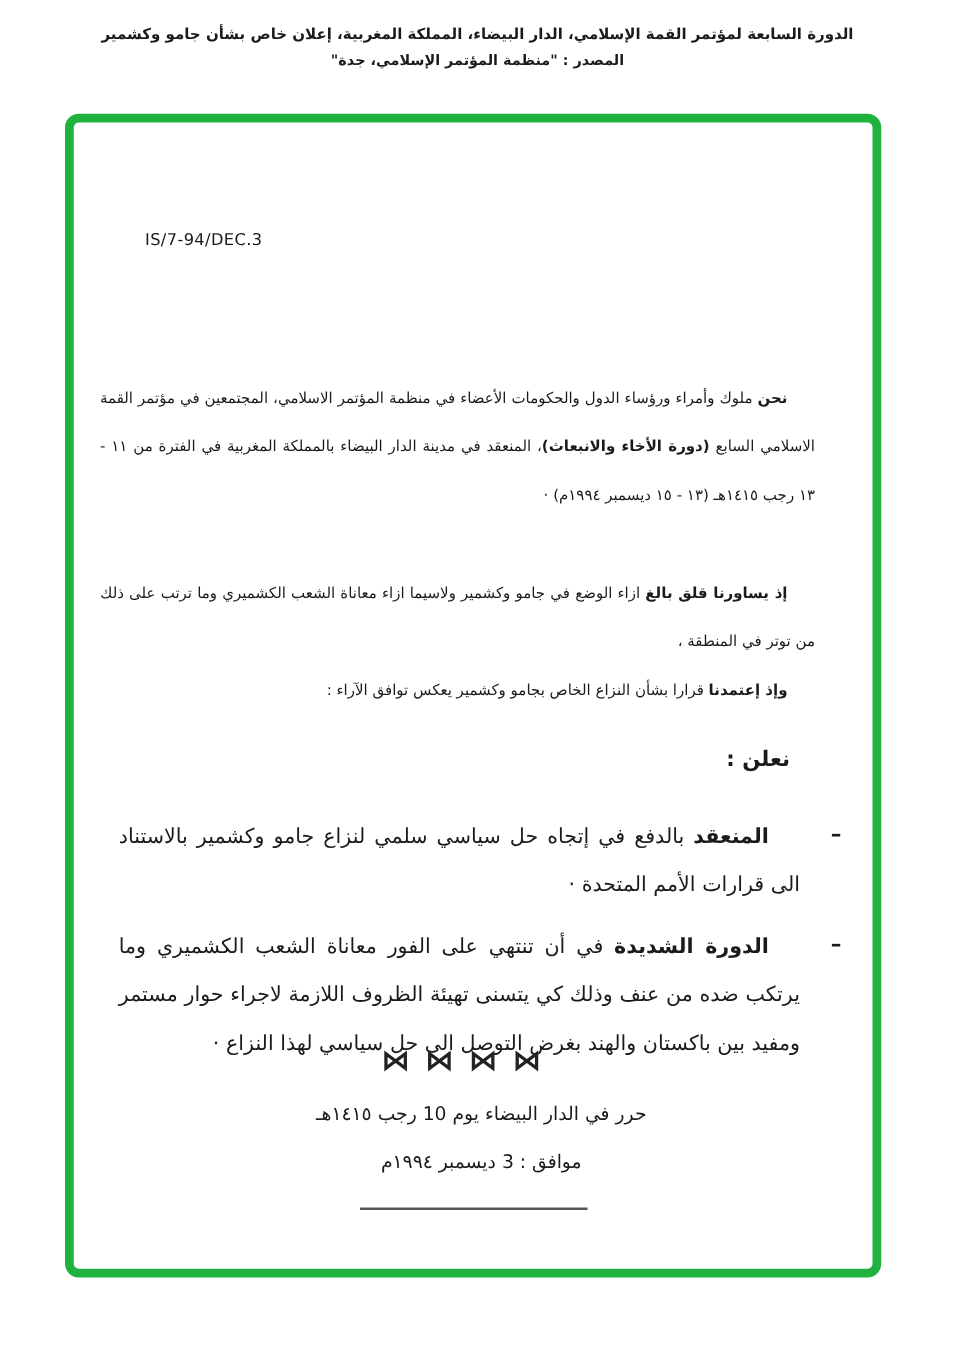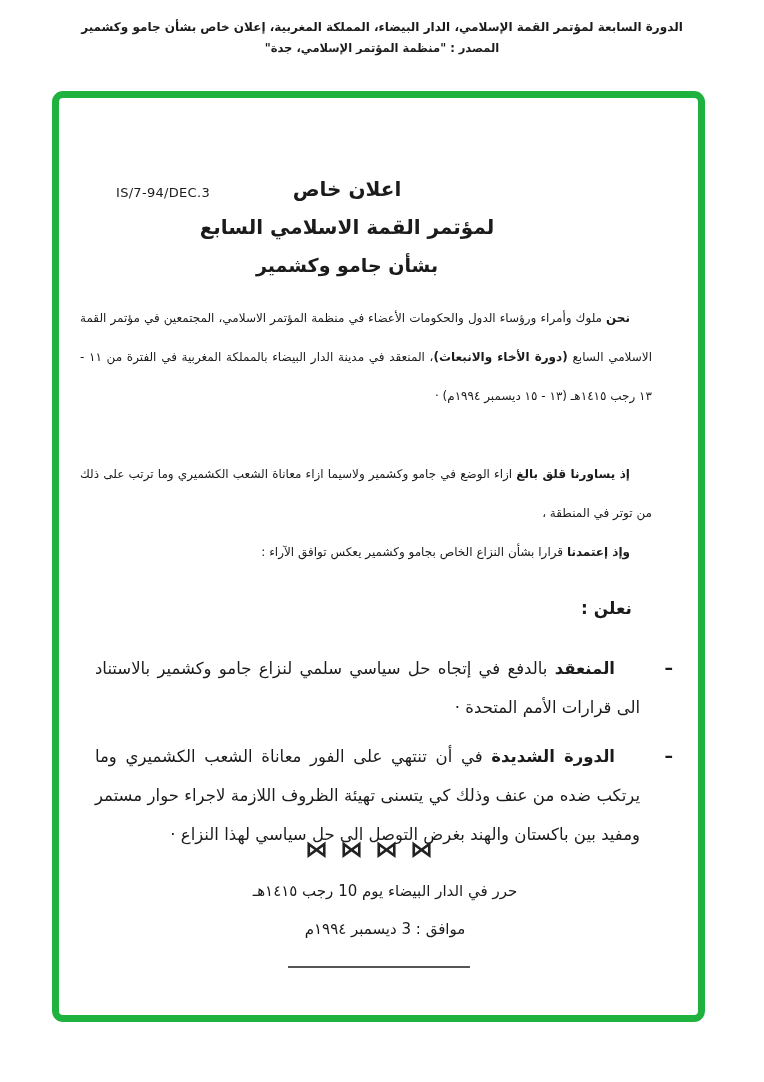"اعلان خاص" div.title-block { html: <div> <div>اعلان خاص</div> <div>لمؤتمر القمة الاسلامي السابع</div> <div>بشأن جامو وكشمير</div> </div> -> none }
